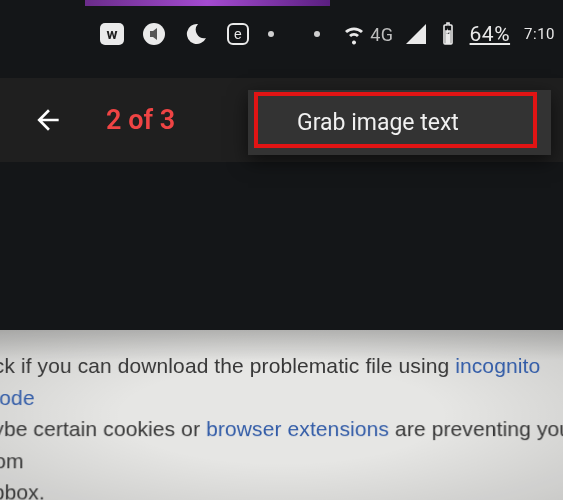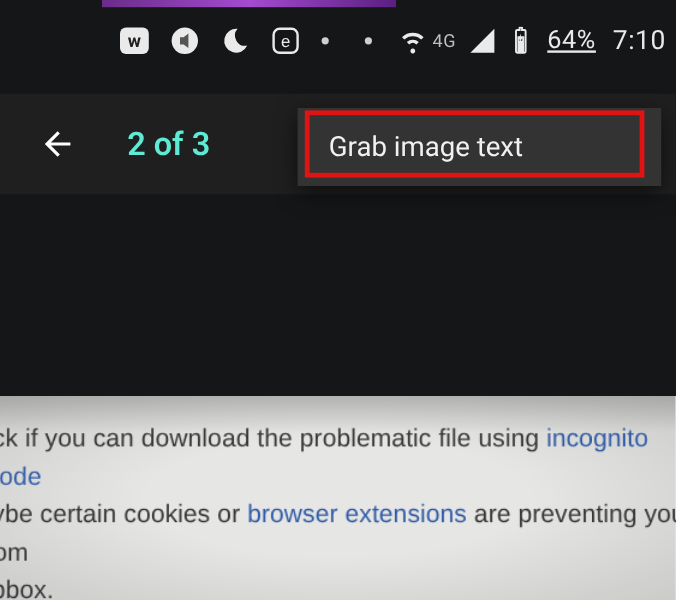"4G" .net-label { font-size: 15px -> 18px }
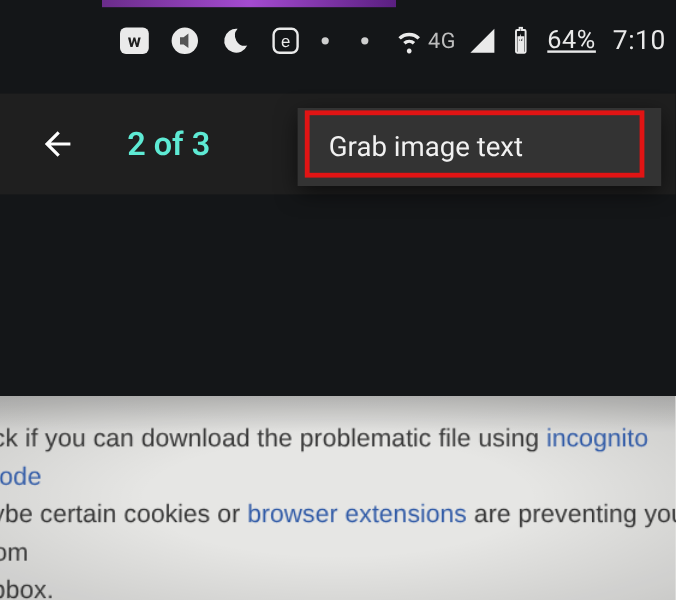"7:10" .clock { font-size: 22px -> 15px }
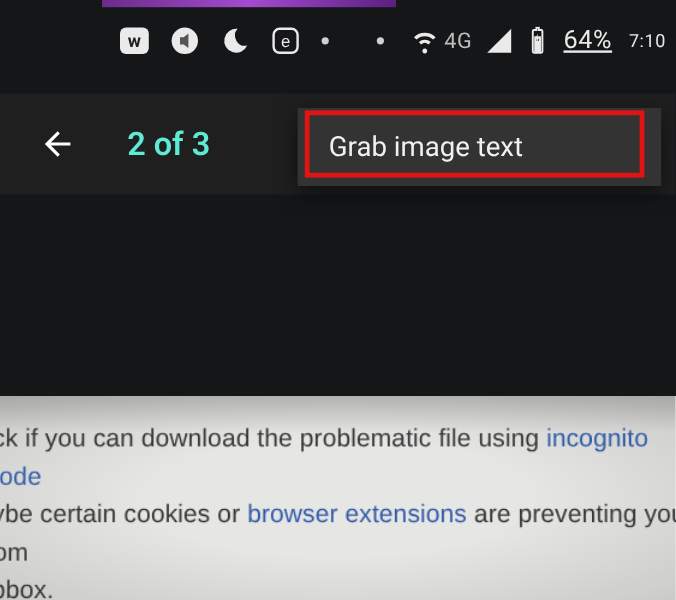"2 of 3" .counter { color: #5eead4 -> #ef4444 }
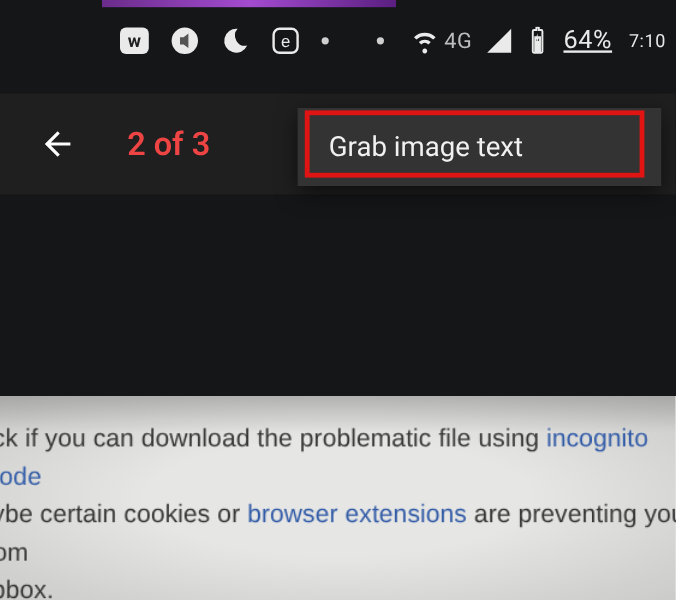"Grab image text" .menu { padding-left: none -> 23px }
